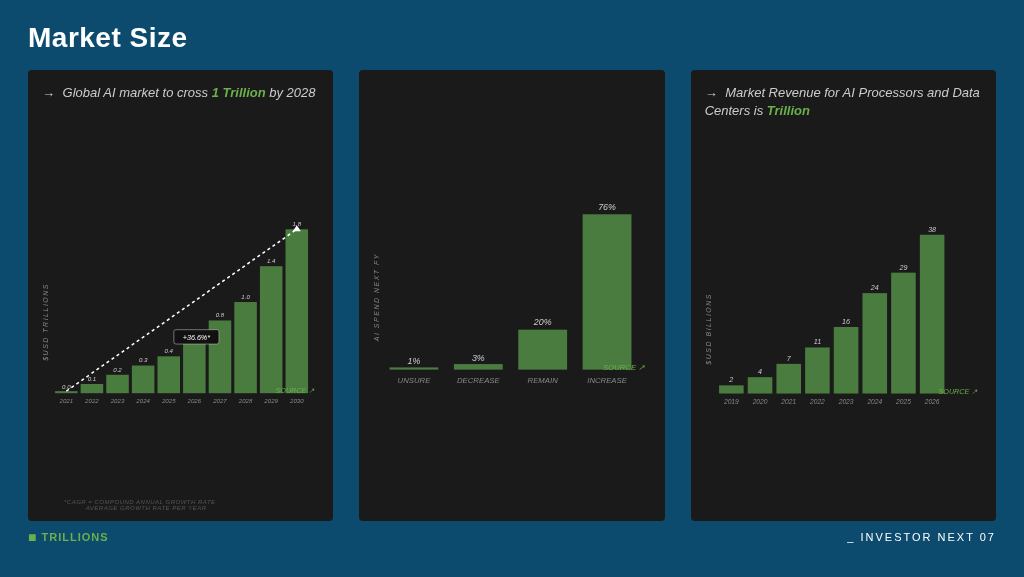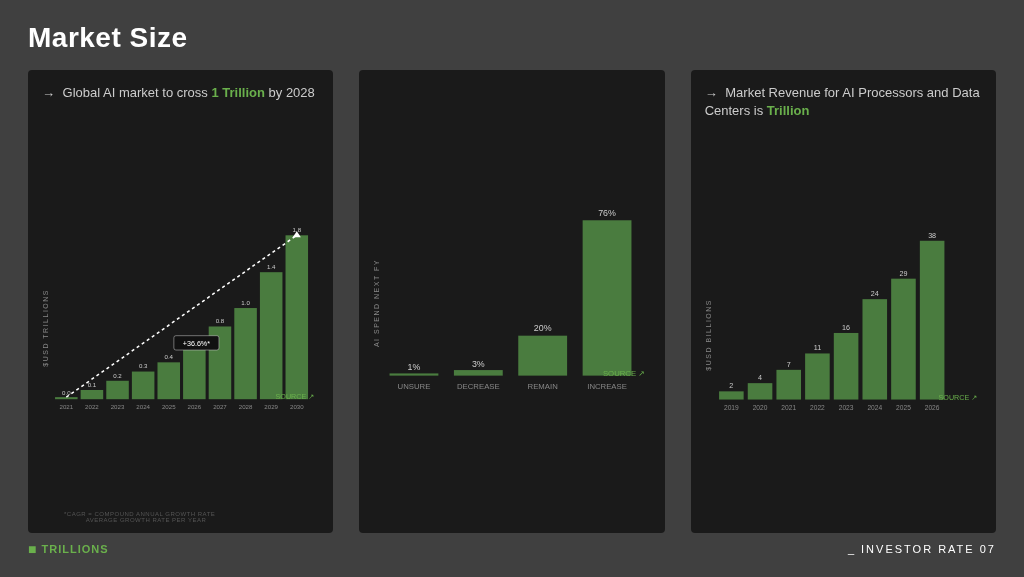"Market Size" .page { background: #404040 -> #0c4a6e; padding: 22px 28px 20px 28px -> 22px 28px 32px 28px }
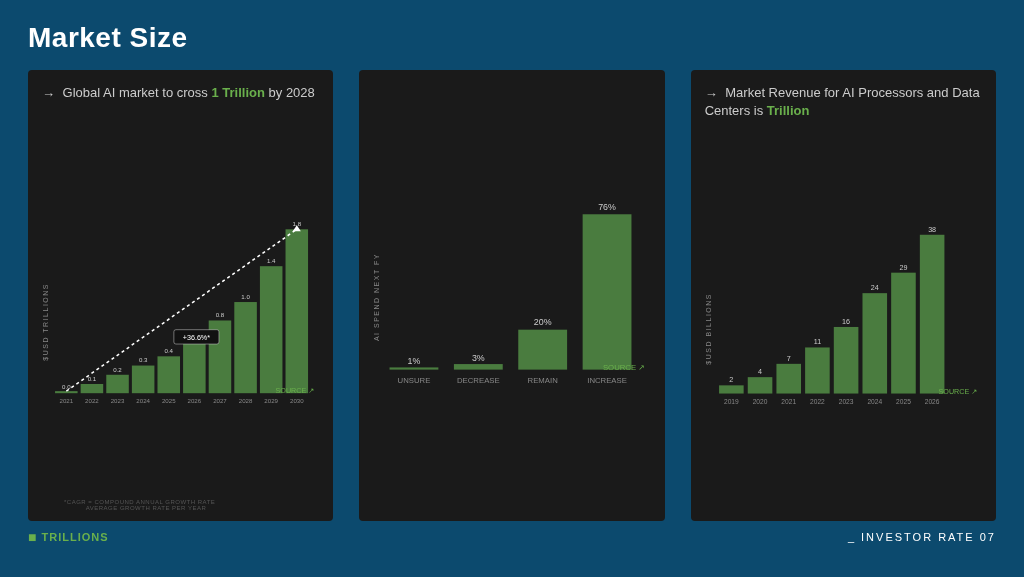"→ Global AI market to" .columns { font-style: none -> italic }
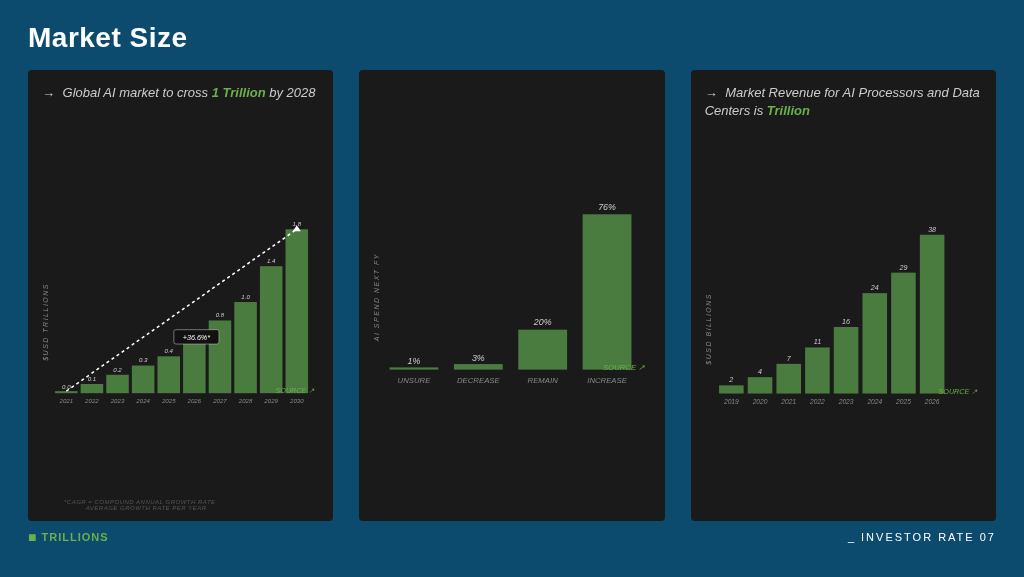"_ INVESTOR RATE" span { text: RATE -> NEXT }
